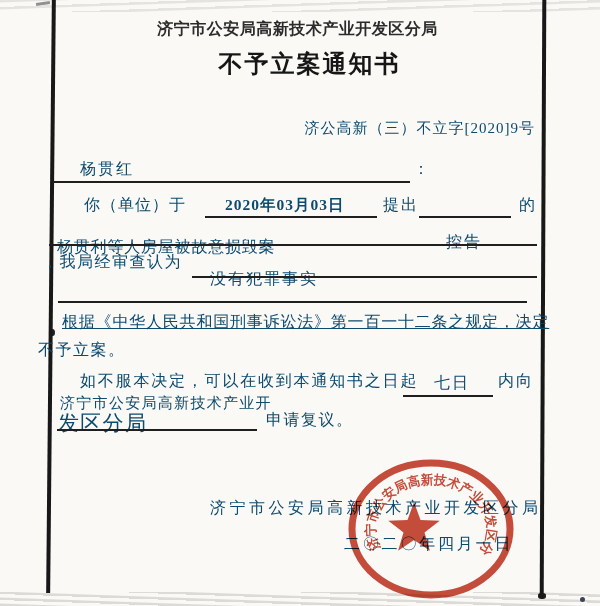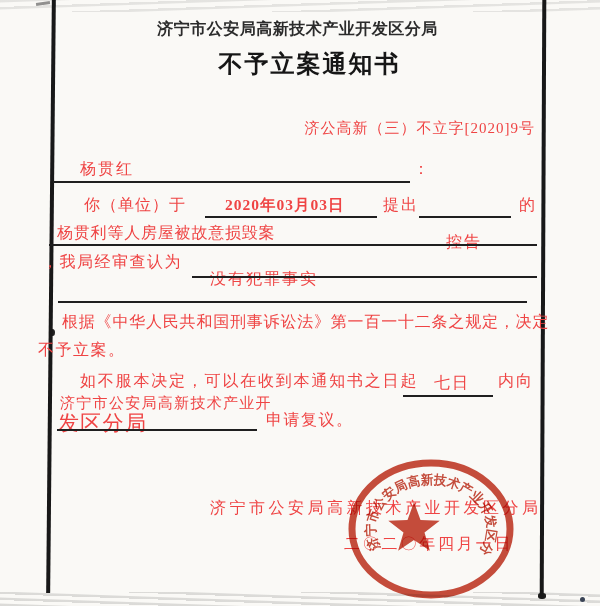"济公高新（三）不立字[2020]9号" .t { color: #ef4444 -> #0c4a6e }
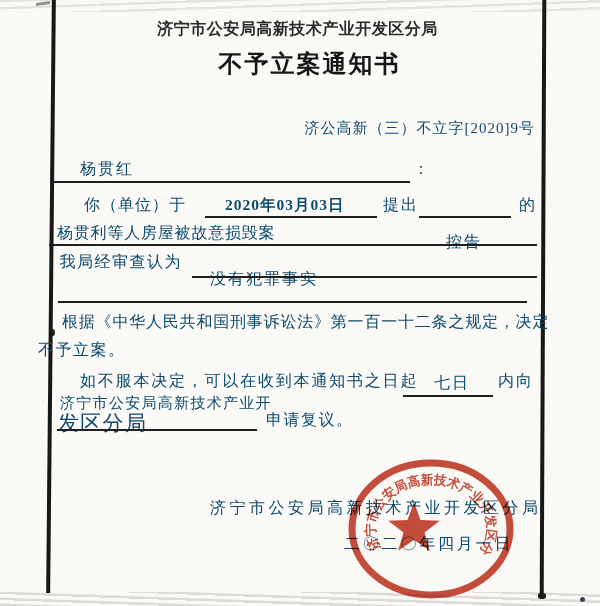"杨贯利等人房屋被故意损毁案" div.t { top: 225px -> 239px }
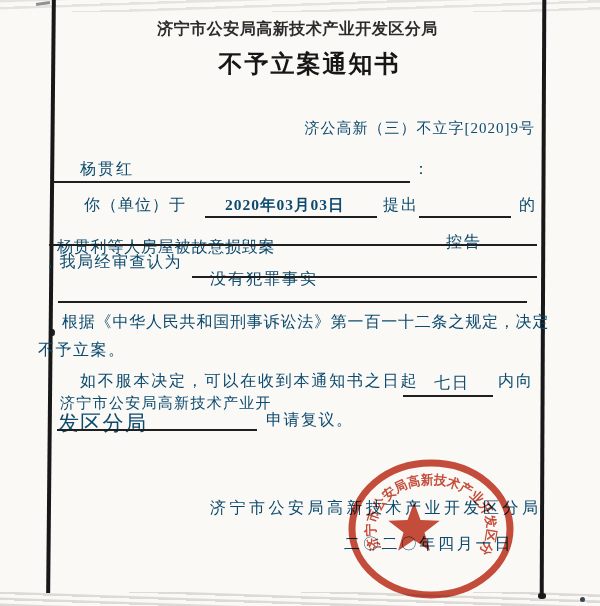"根据《中华人民共和国刑事诉讼法》第一百一十二条之规定，决定" div.t { text-decoration: none -> underline }
